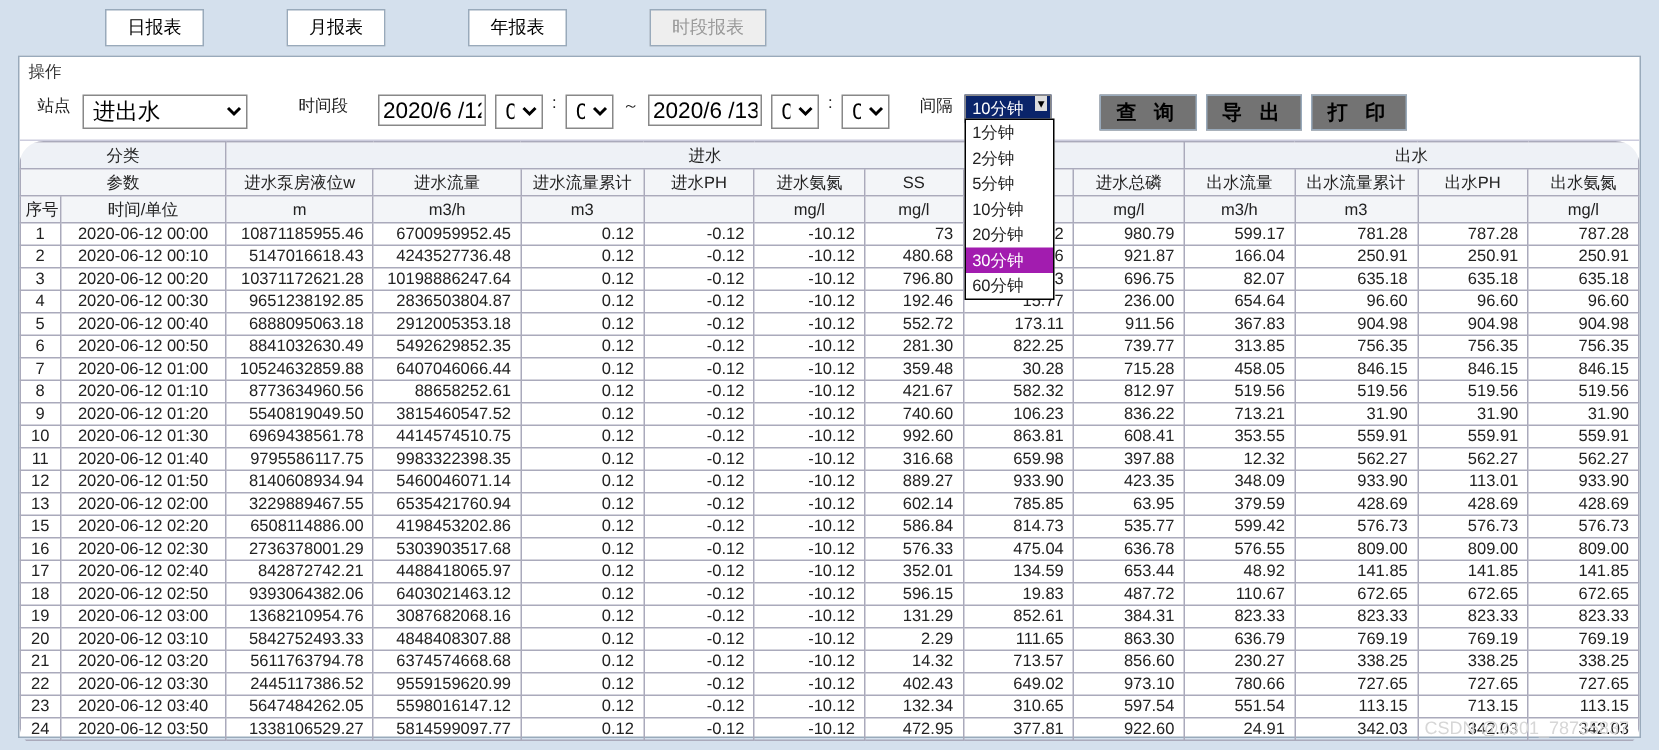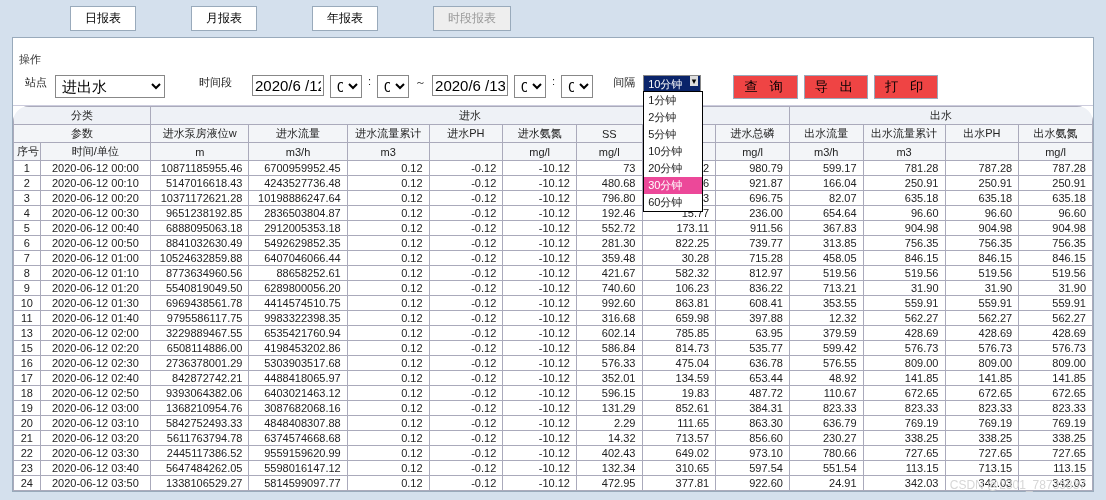"操作" .frame-title { margin-top: 12px -> none }
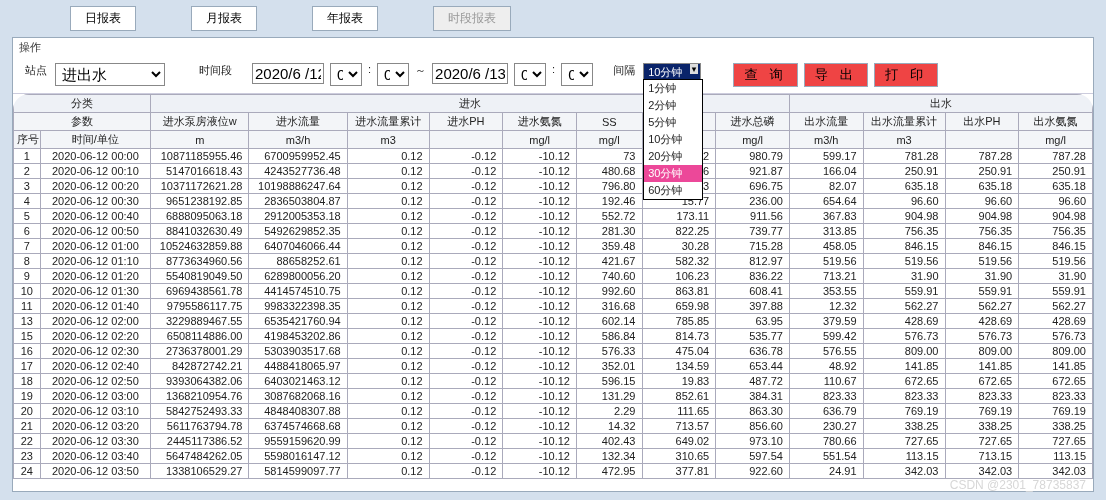"查 询" .btn { background: #ef4444 -> #737373; font-weight: none -> bold }
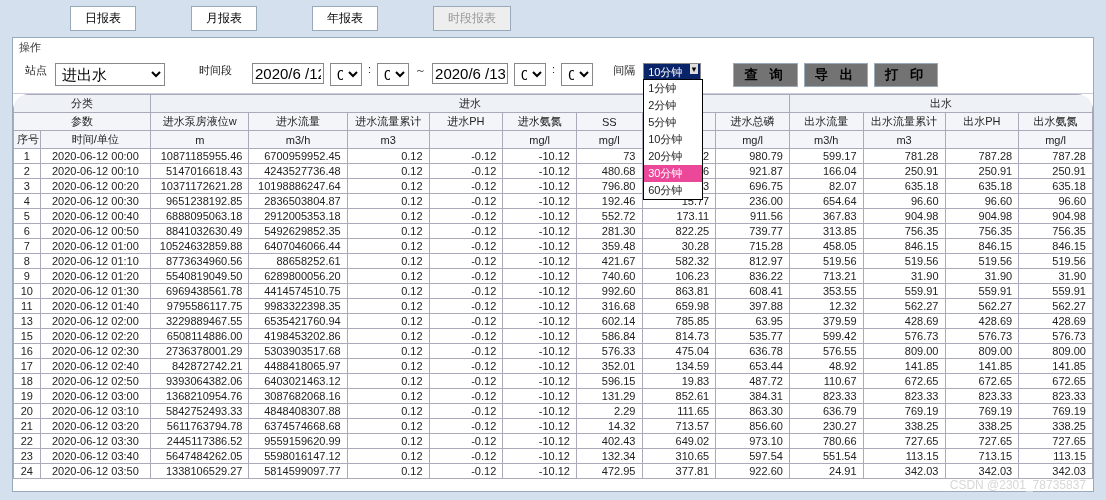"30分钟" .dropdown-list div.sel { background: #ec4899 -> #a21caf }
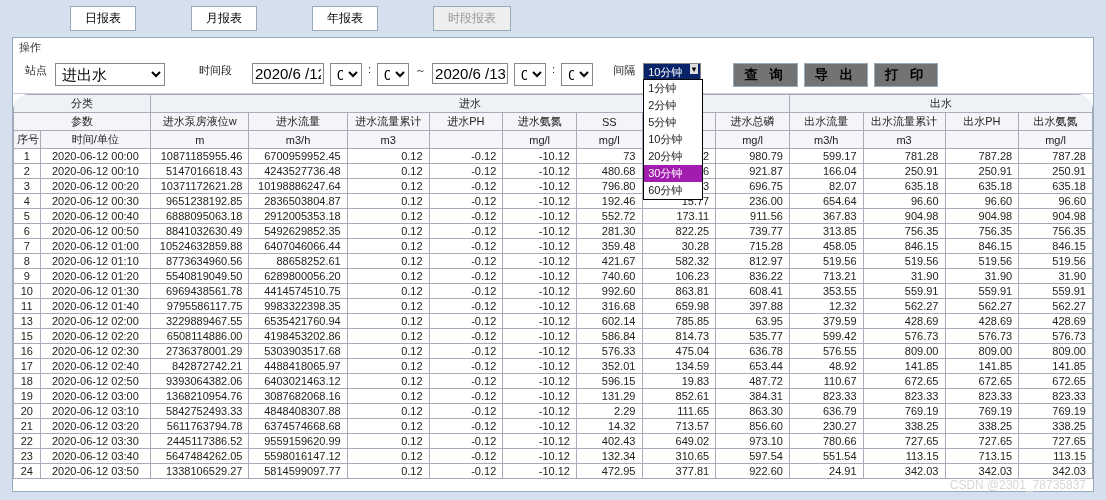"6289800056.20" td.num { text: 6289800056.20 -> 3815460547.52 }
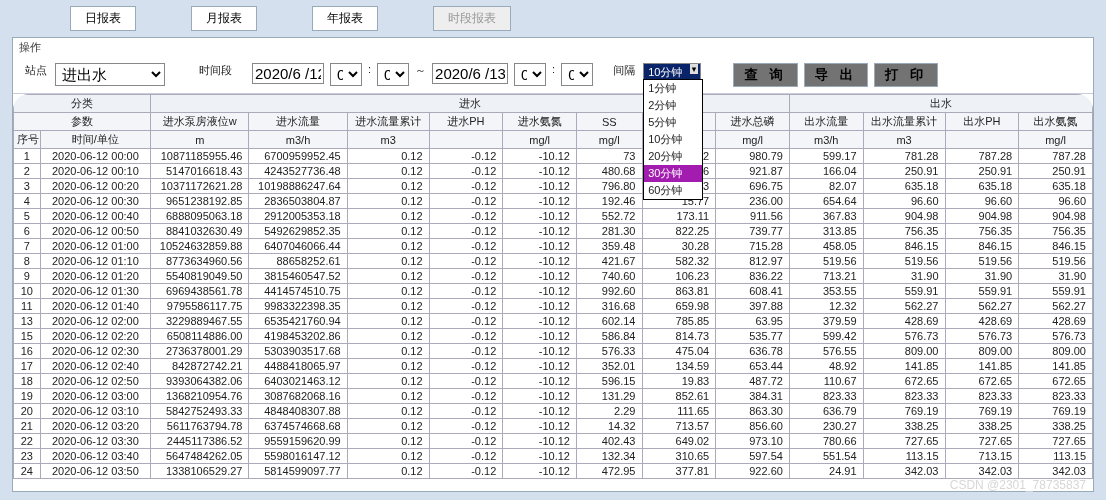"12" tr { html: none -> <tr> <td>12</td> <td>2020-06-12 01:50</td> <td>8140608934.94</td> <td>5460046071.14</td> <td>0.12</td> <td>-0.12</td> <td>-10.12</td> <td>889.27</td> <td>933.90</td> <td>423.35</td> <td>348.09</td> <td>933.90</td> <td>113.01</td> <td>933.90</td> </tr> }
